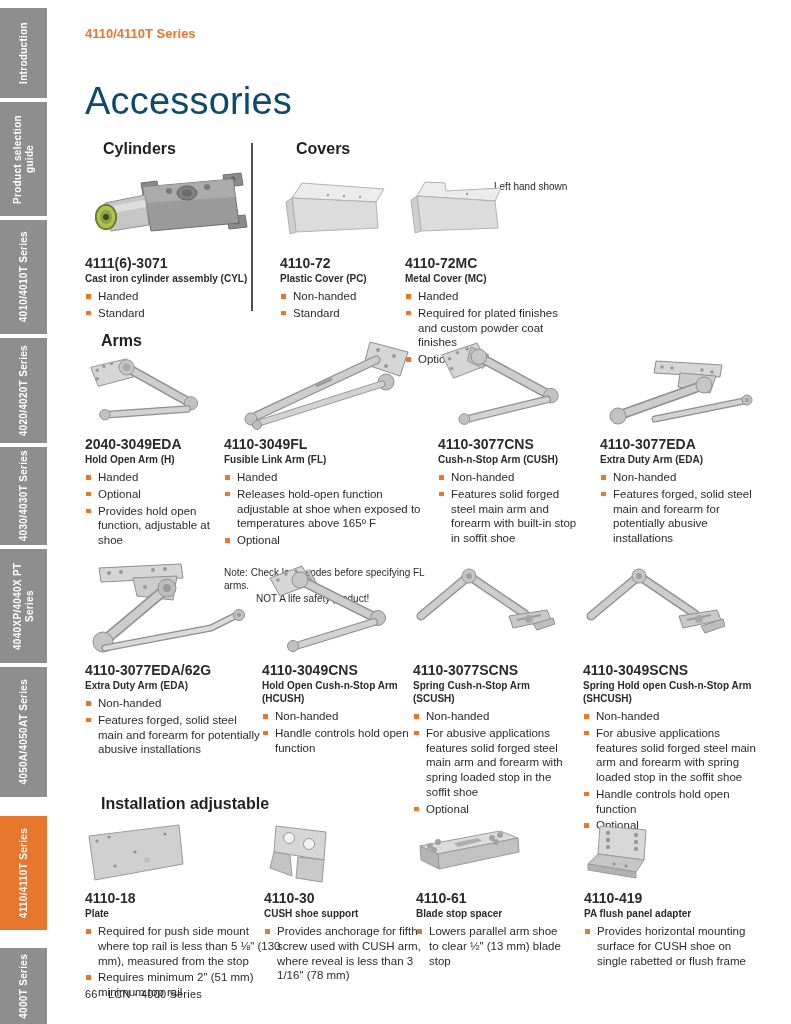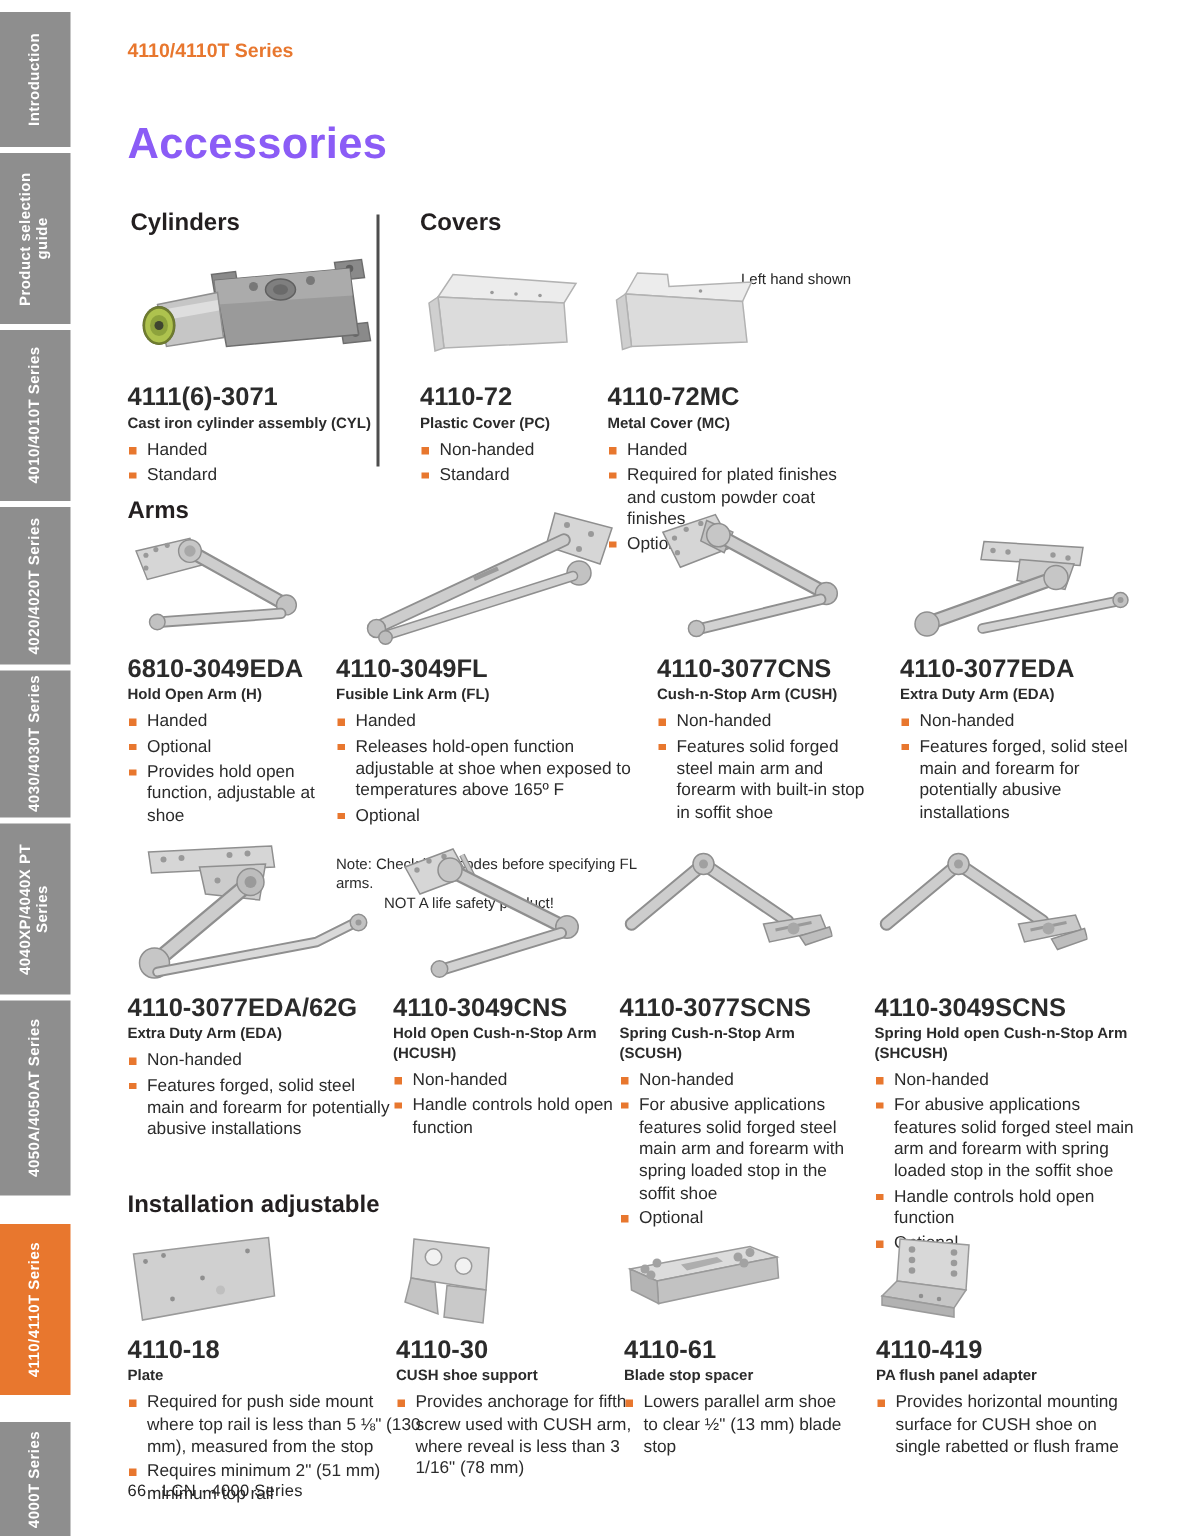"Accessories" .page-title { color: #8b5cf6 -> #0c4a6e; font-size: 29px -> 38px; font-weight: 700 -> 400 }
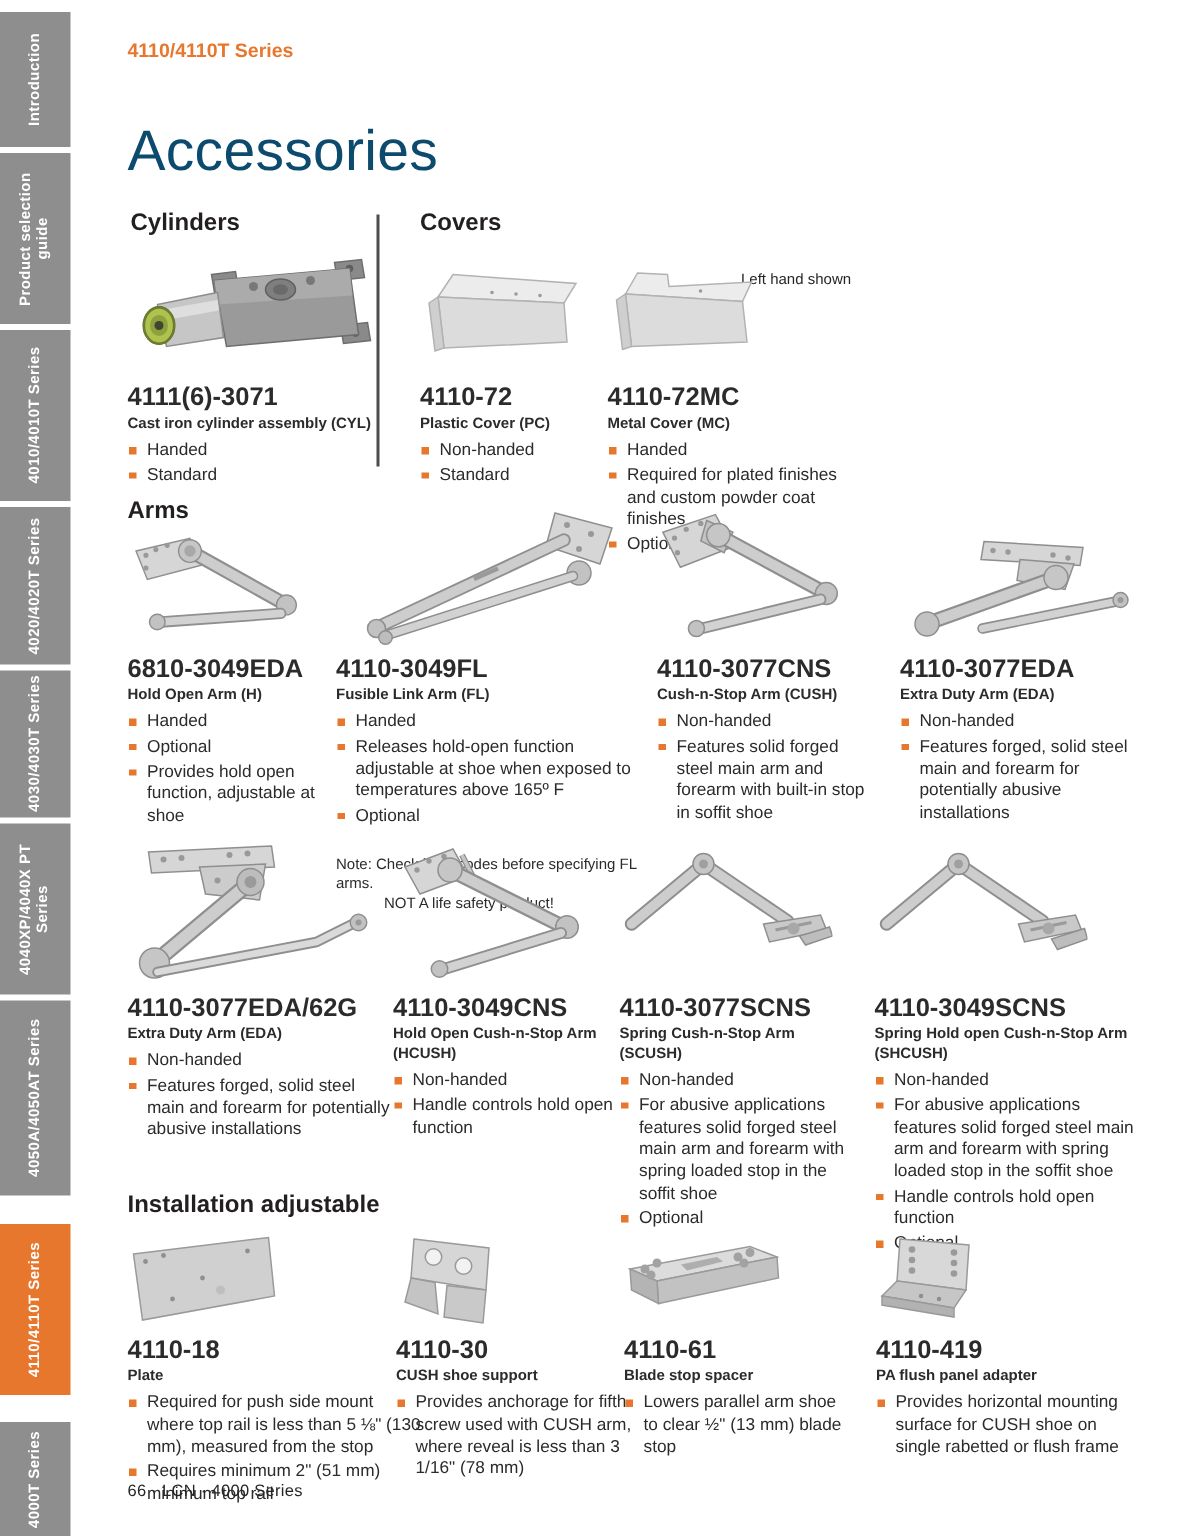"Cylinders" .sec { margin-left: none -> 16px }
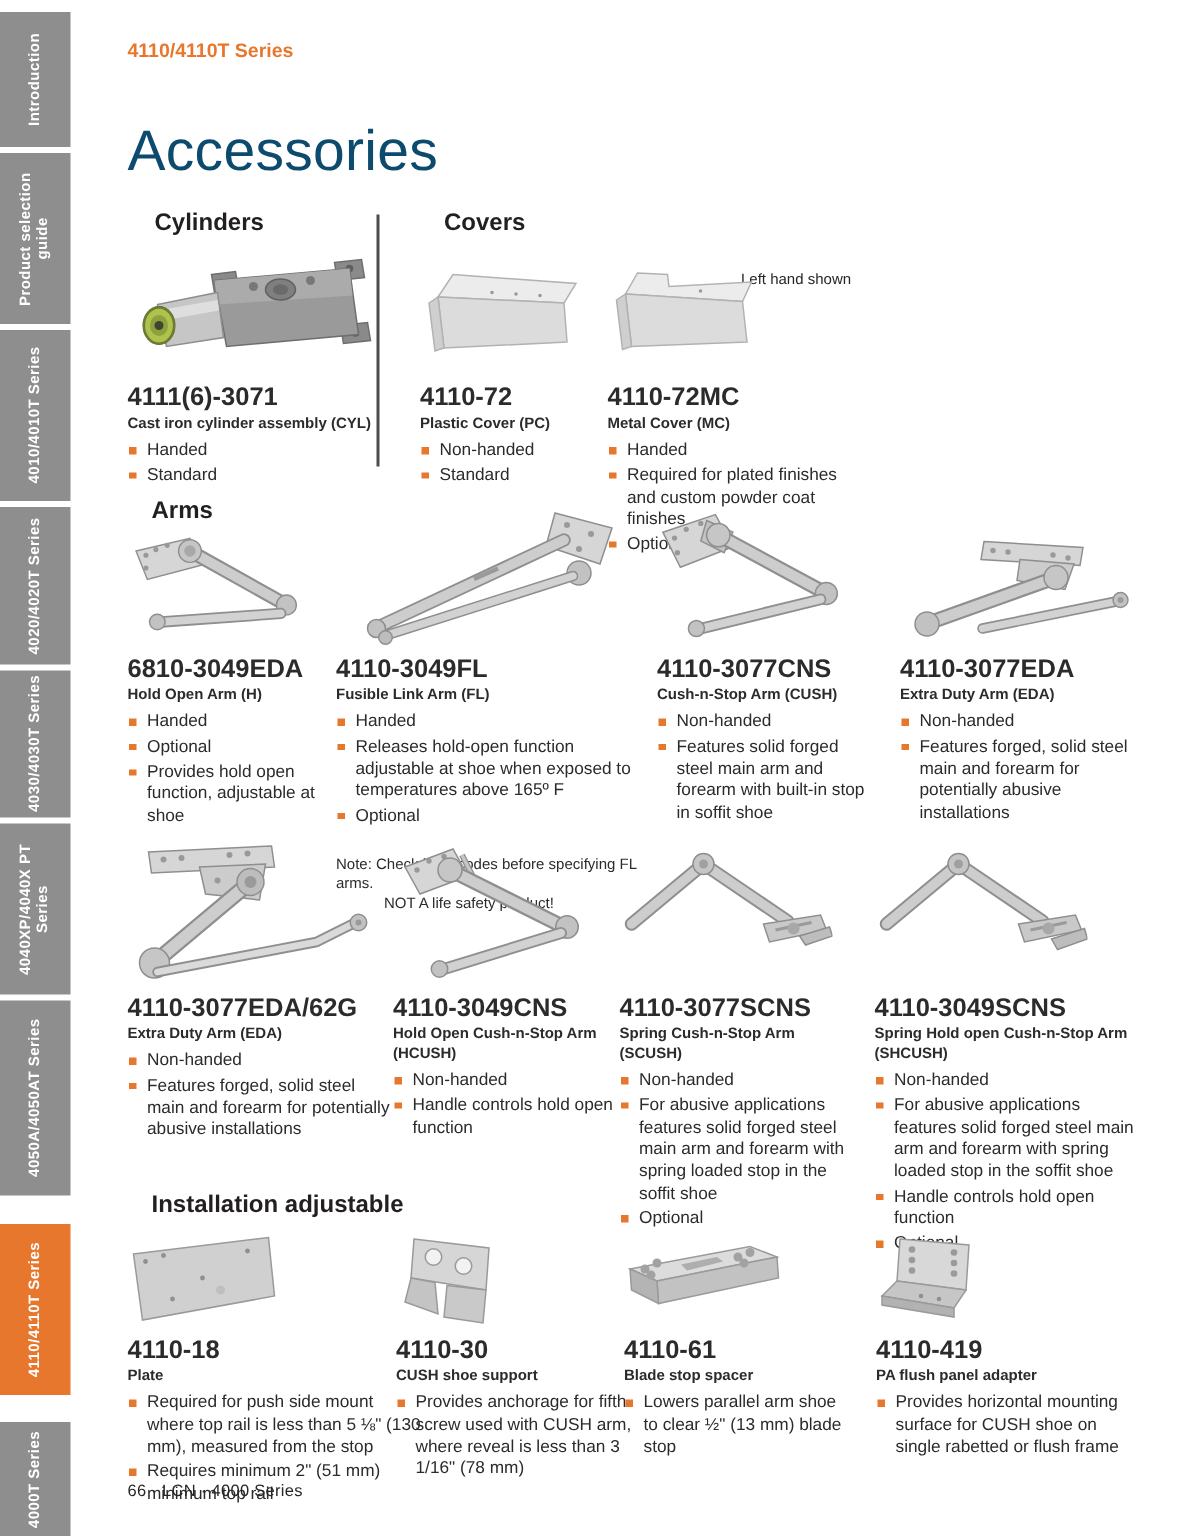"4111(6)-3071" .model { font-size: 17px -> 14px }
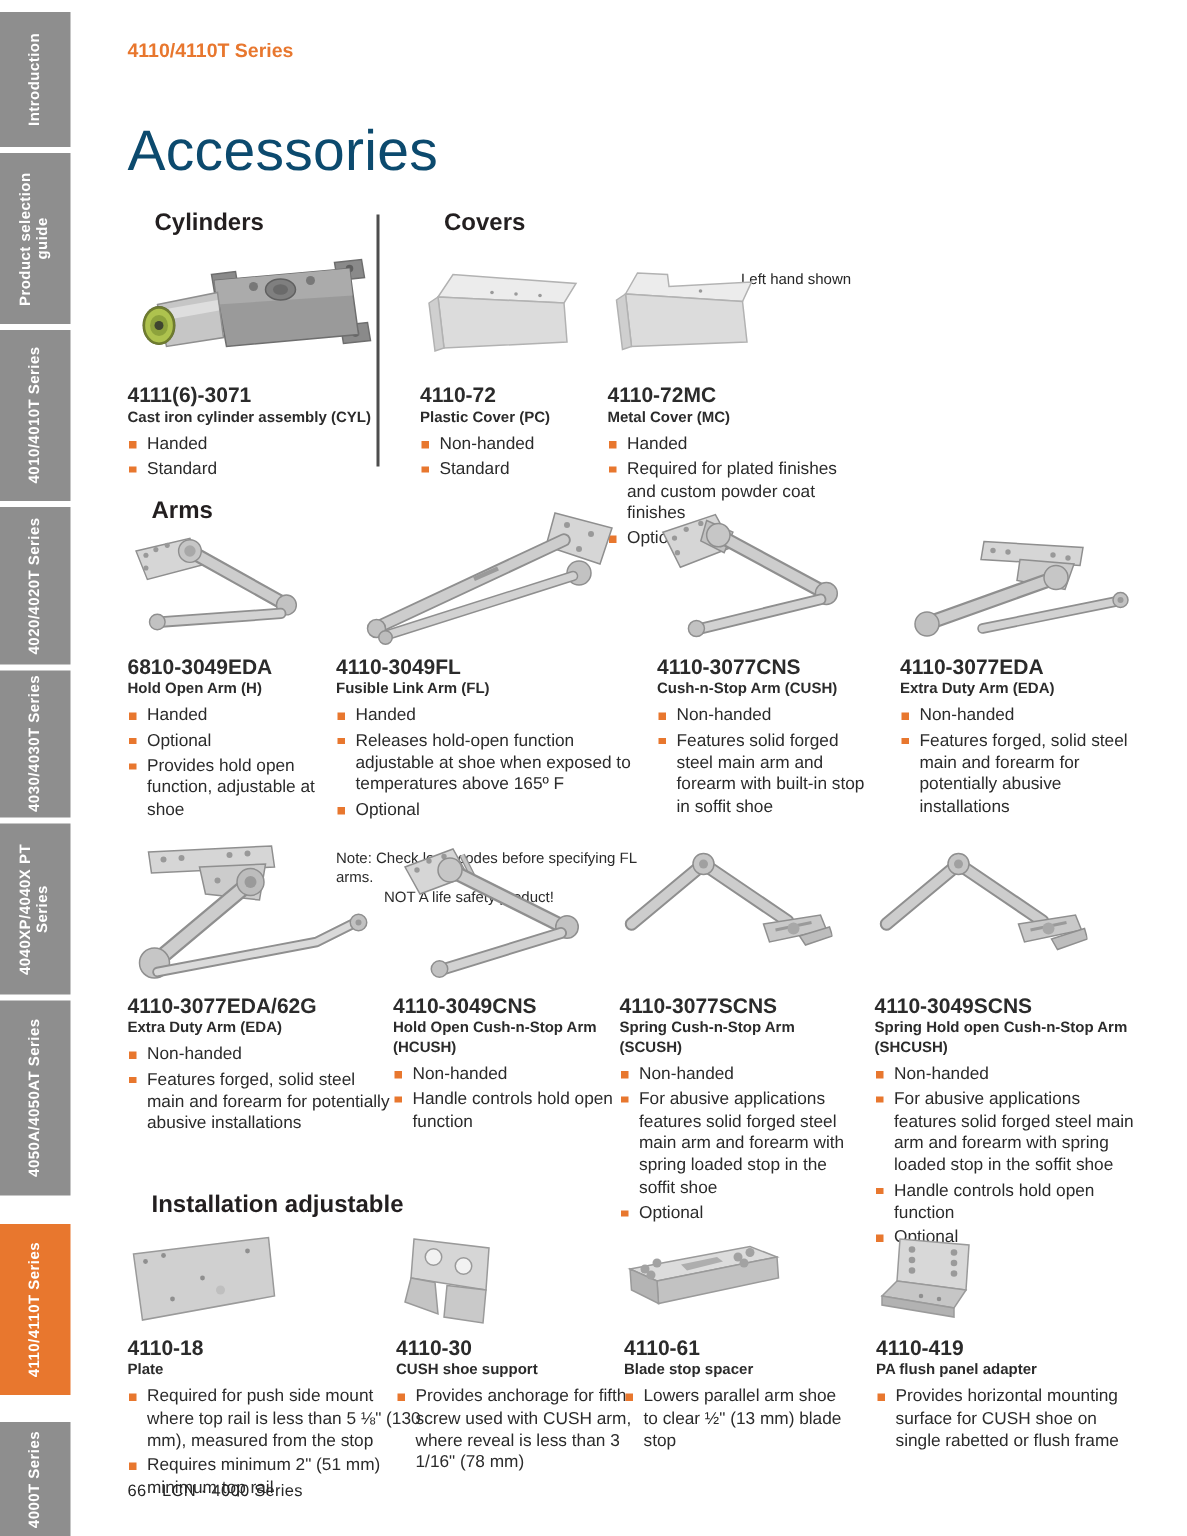"6810-3049EDA" div.model { text: 6810-3049EDA -> 2040-3049EDA }
